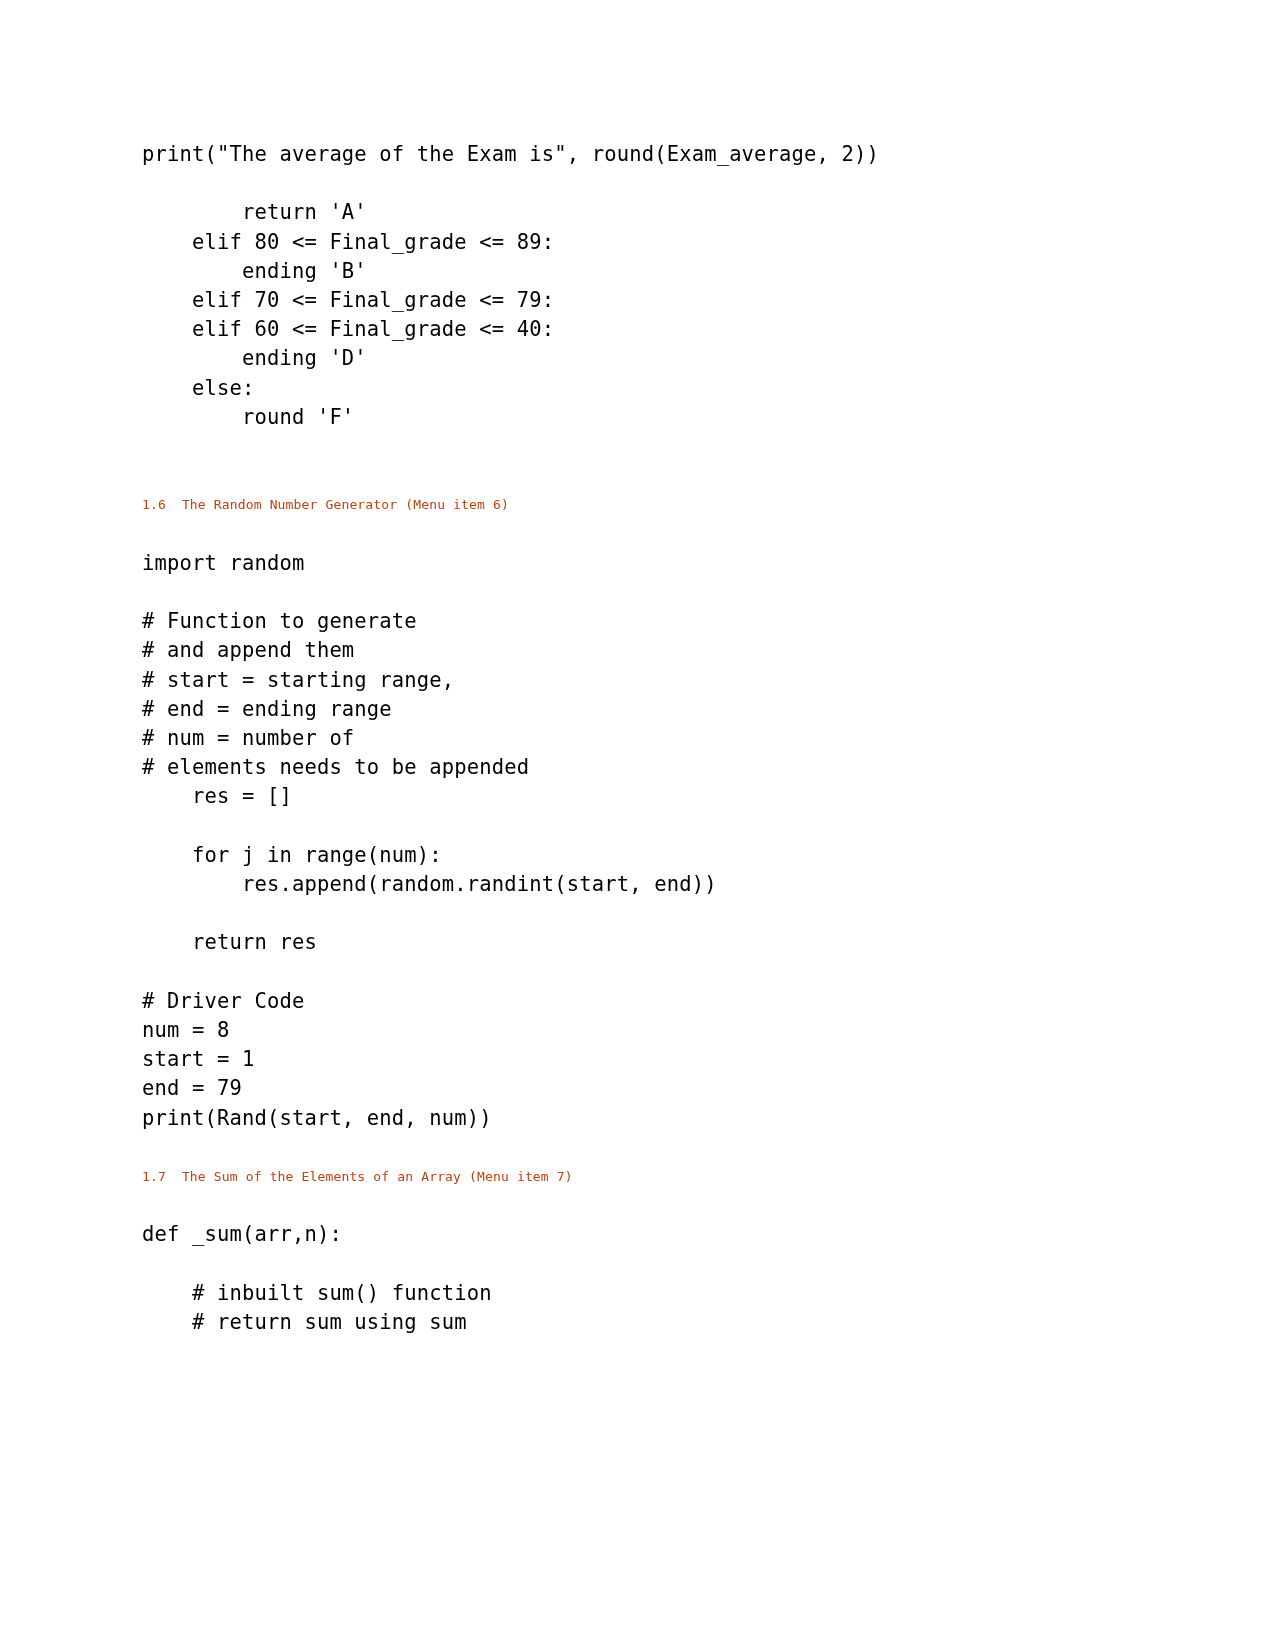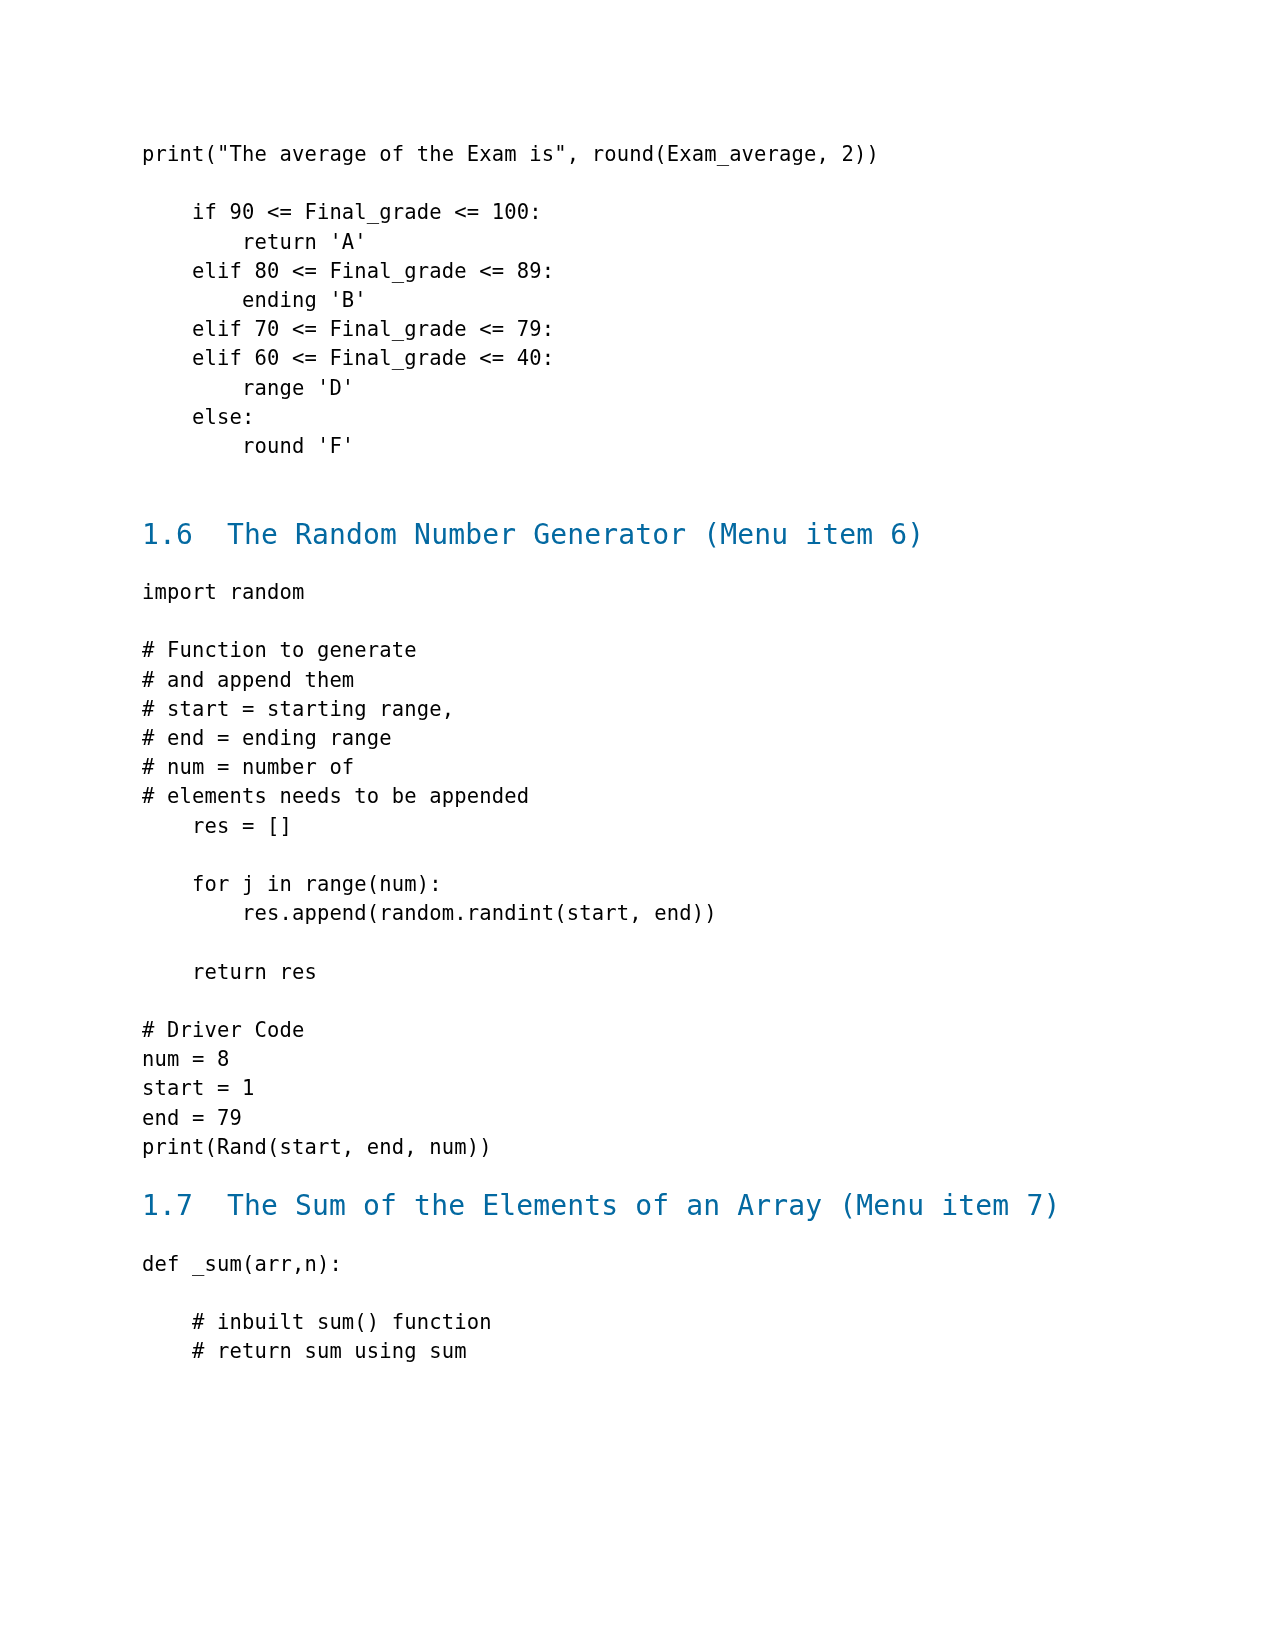"if 90 <= Final_grade <=" div.code-line { html: <div> if 90 &lt;= Final_grade &lt;= 100:</div> -> none }
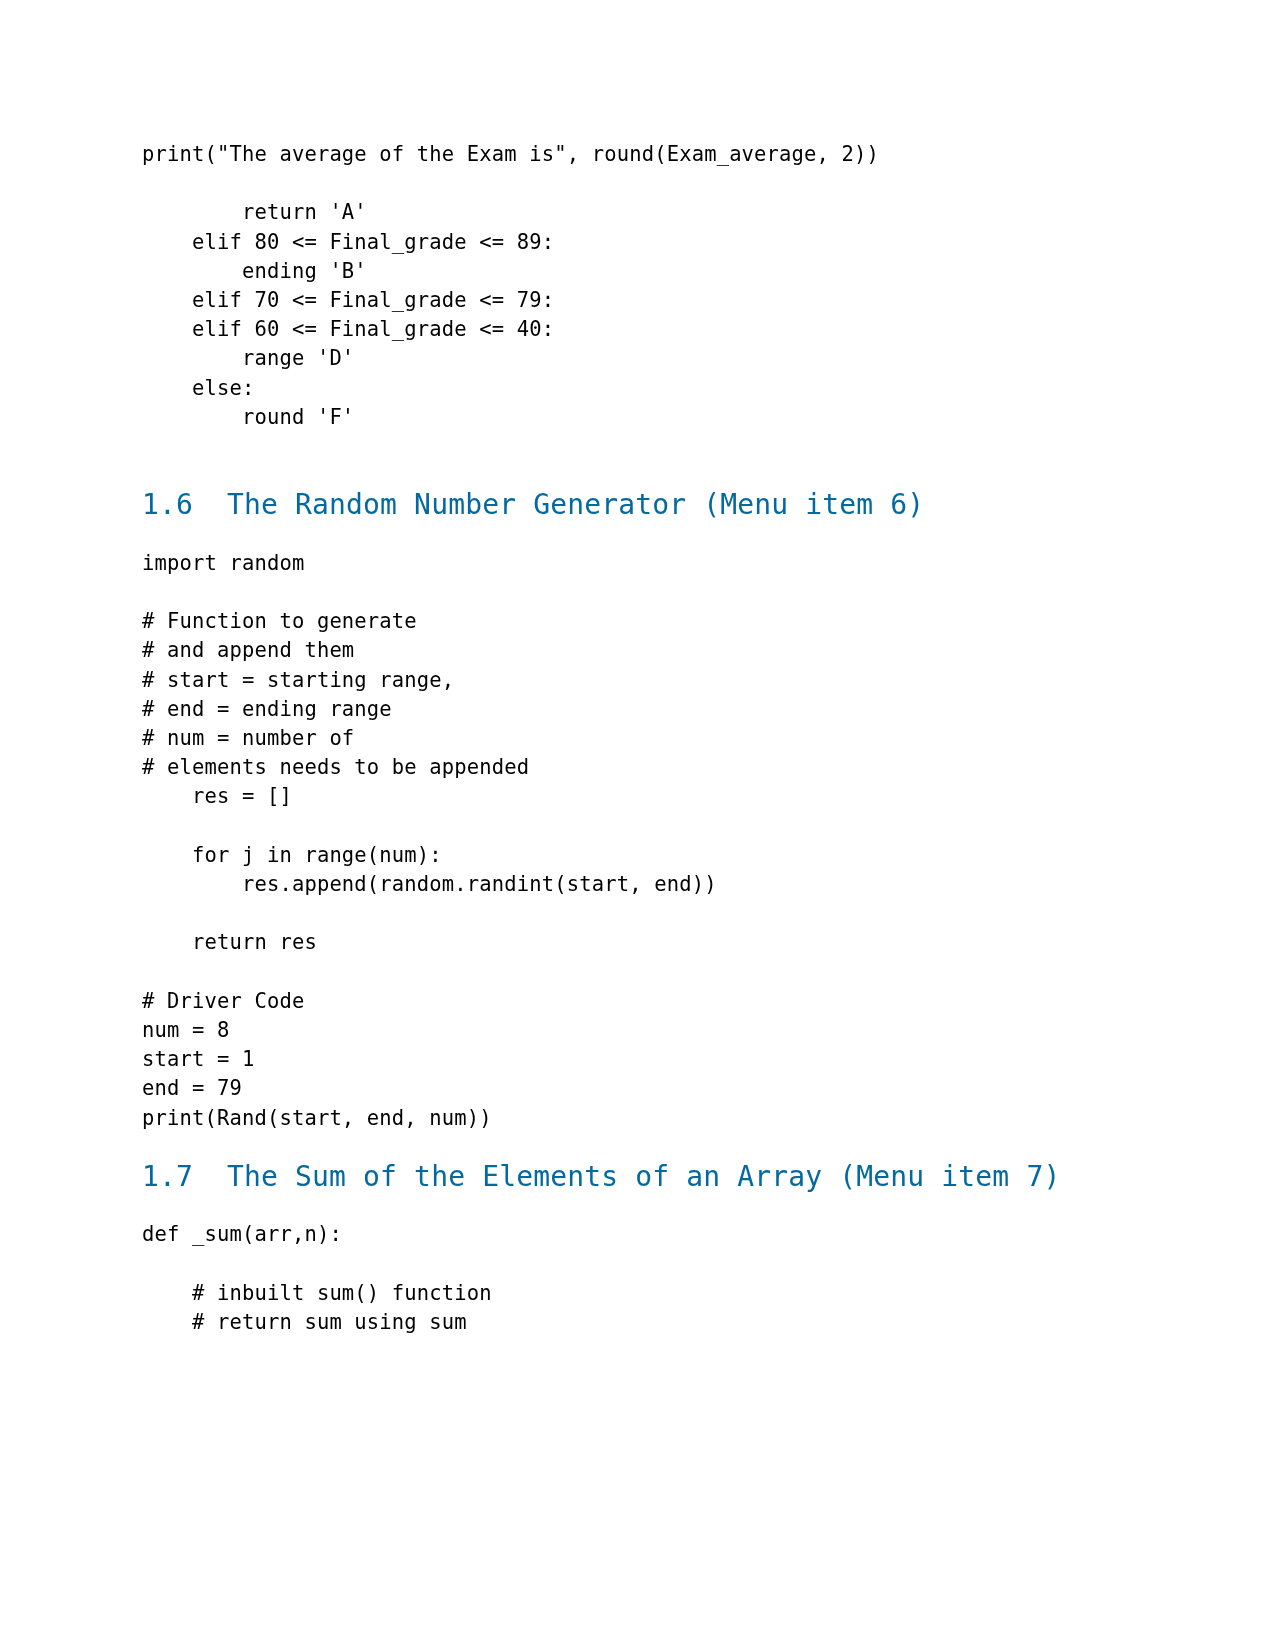"range 'D'" div.code-line { text: range -> ending }
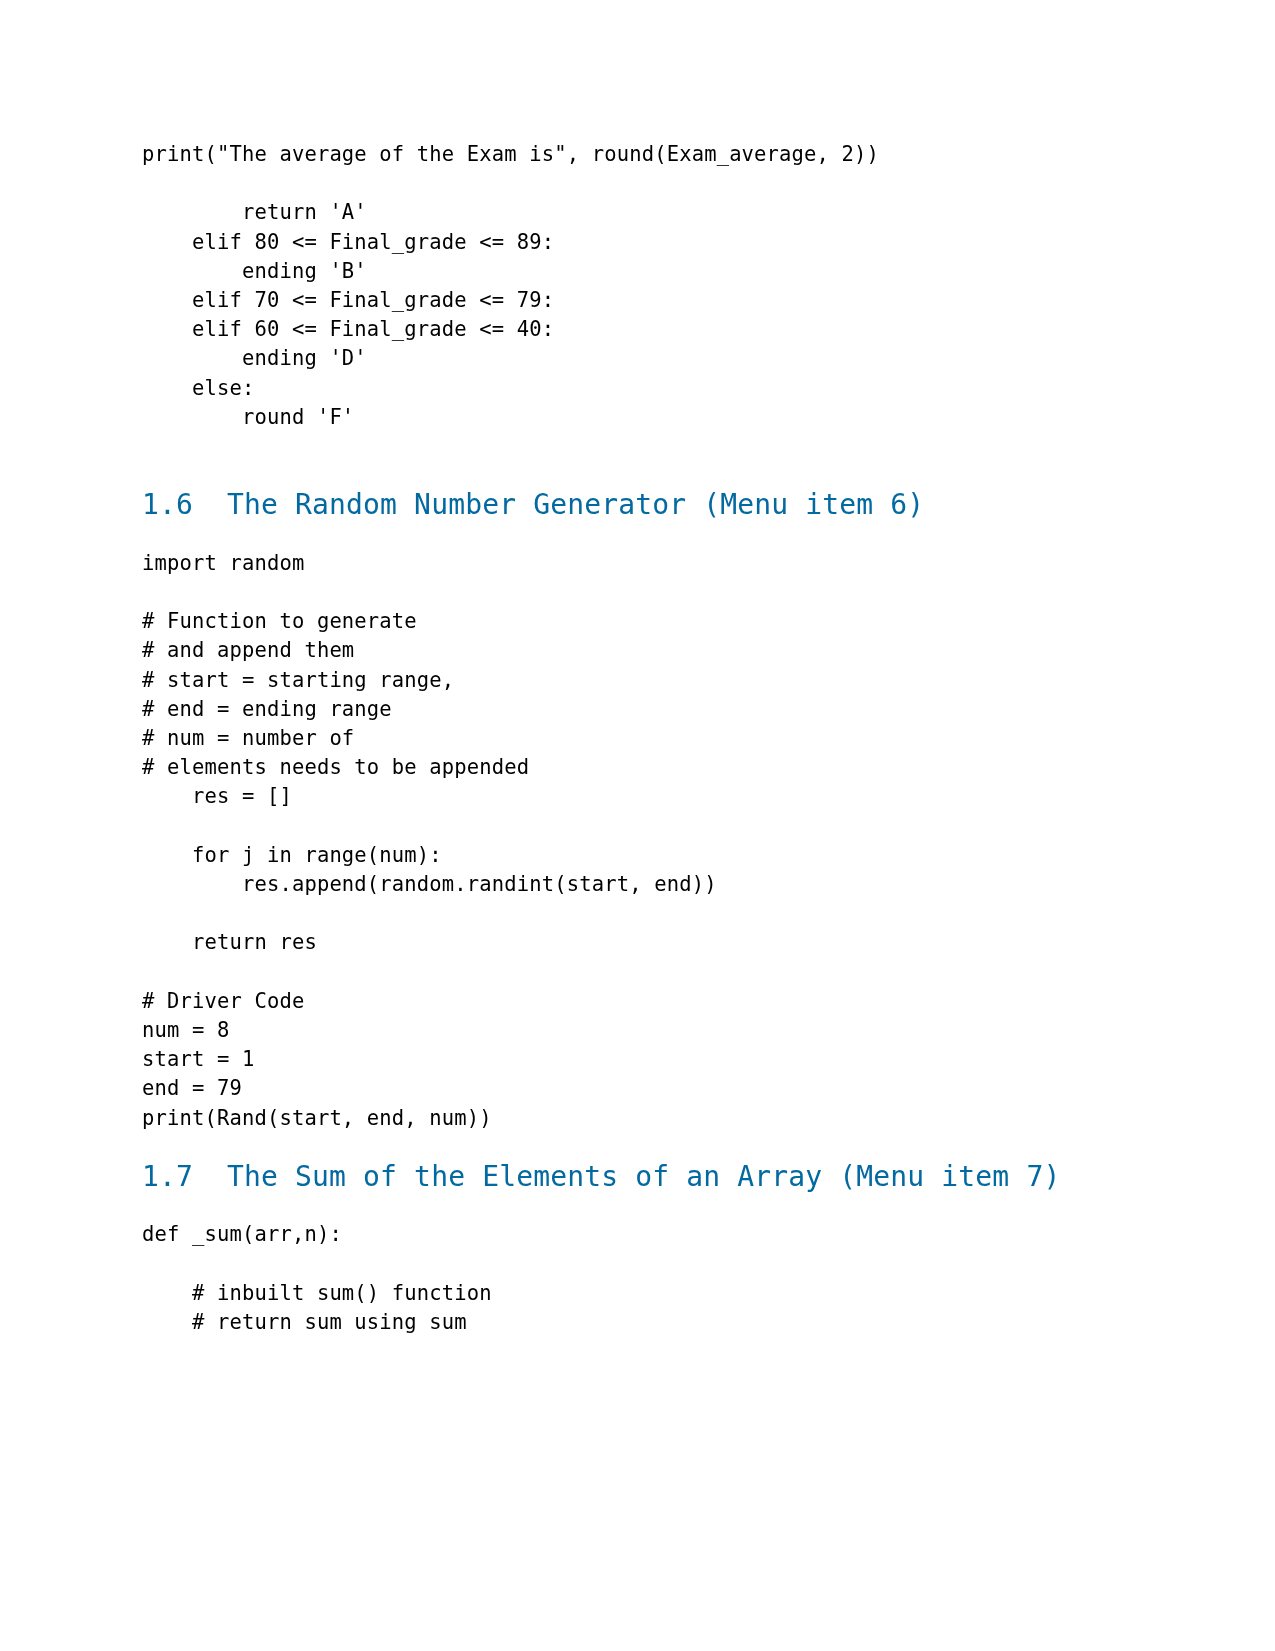"1.6 The Random Number Generator" .section-heading { color: #0369a1 -> #c2410c; font-size: 28px -> 13px }
